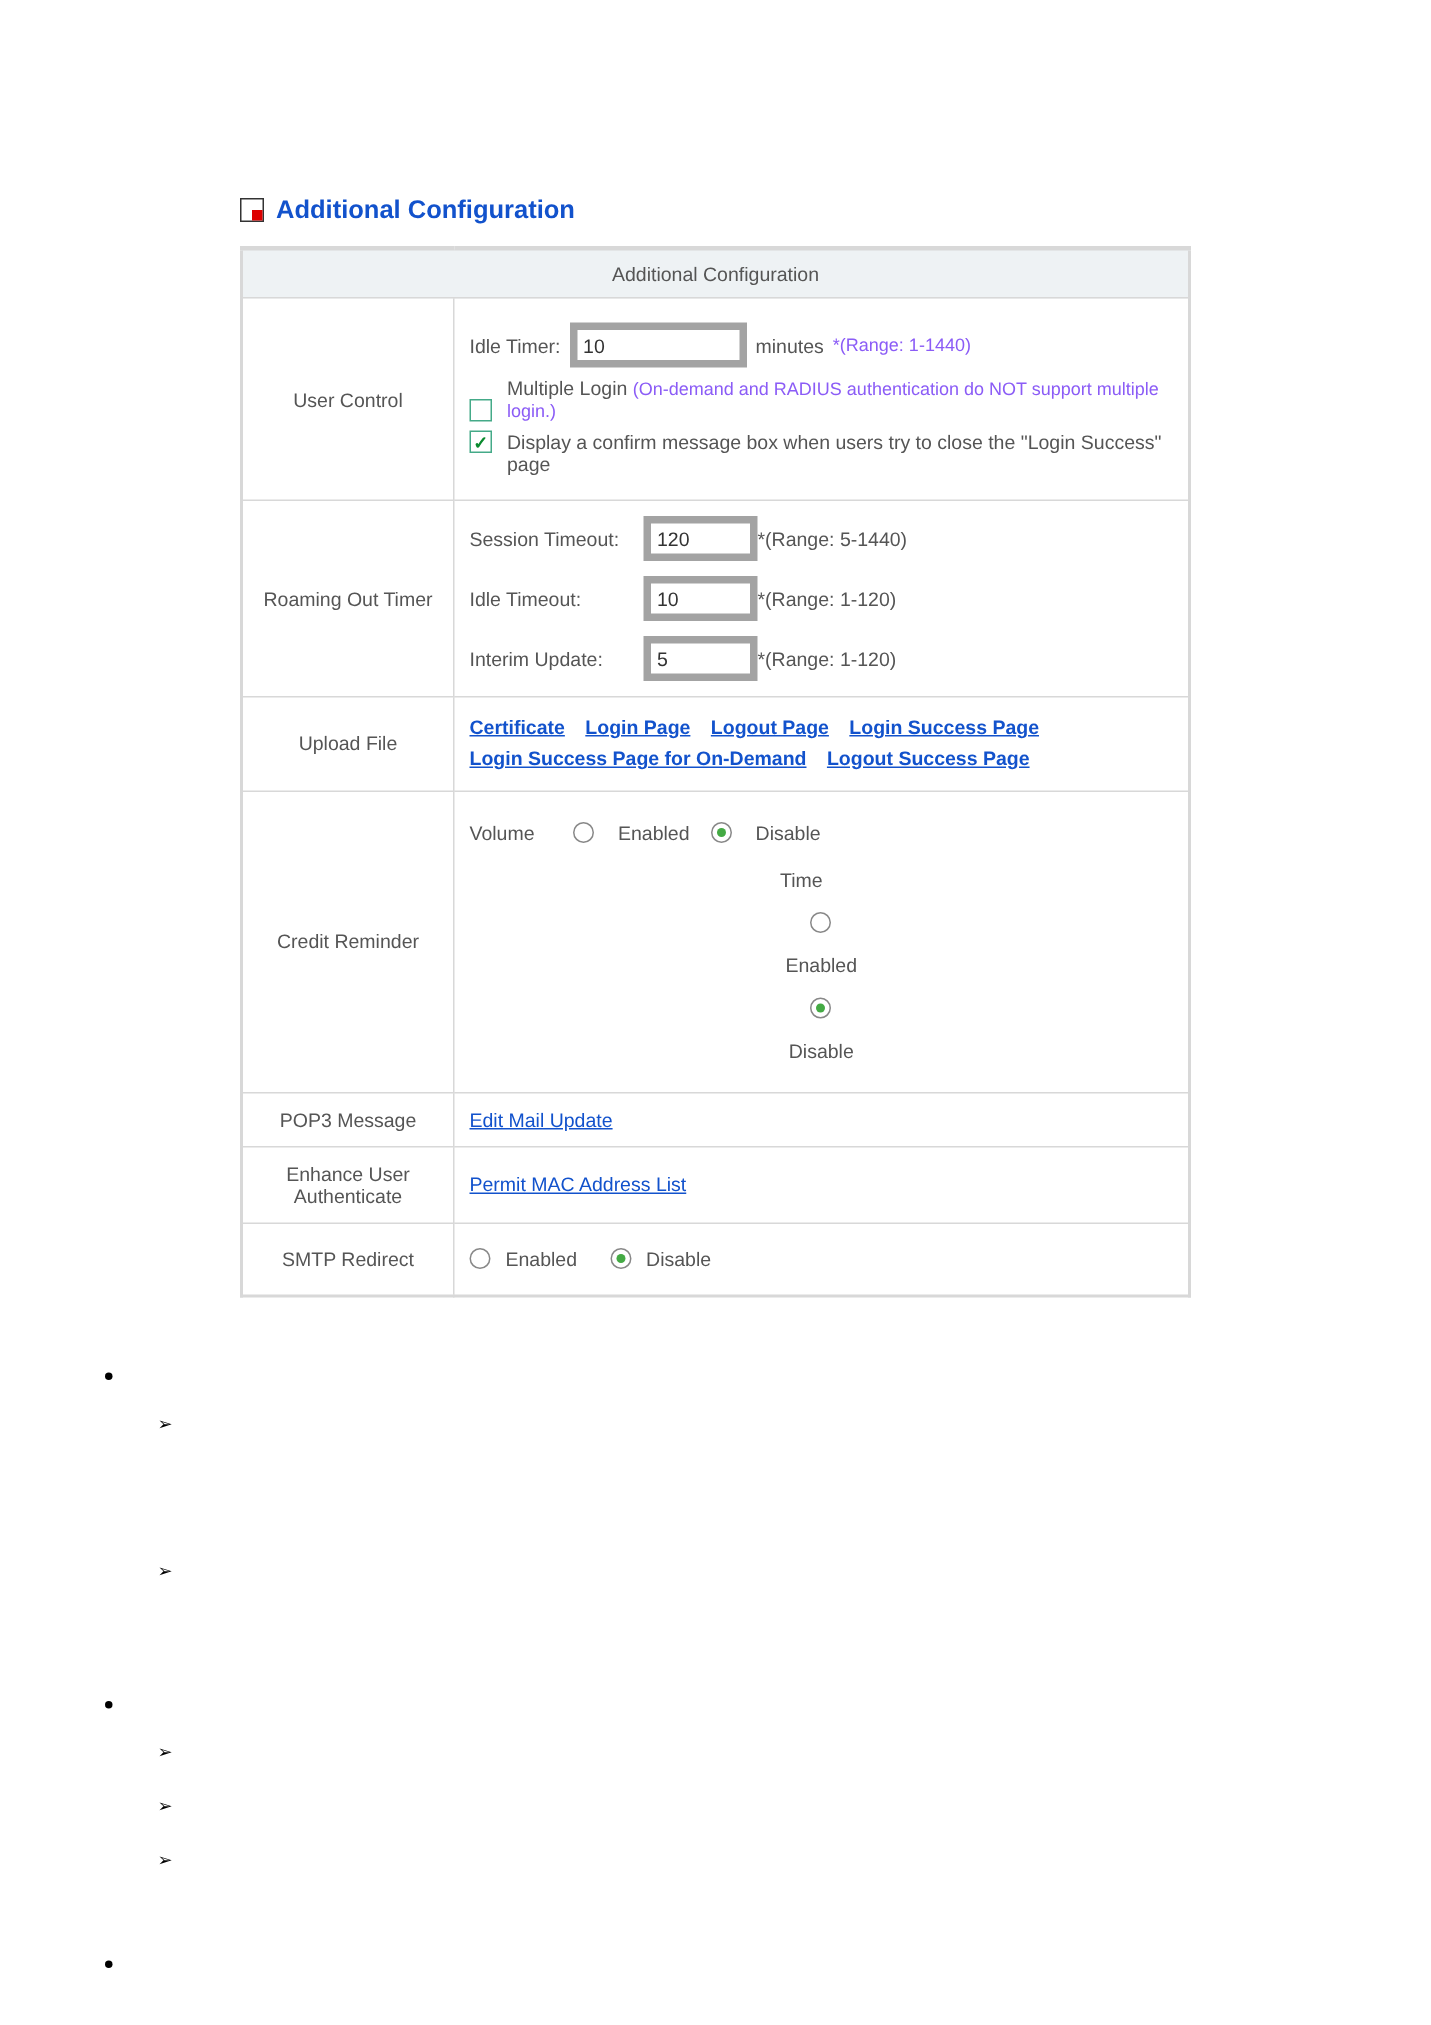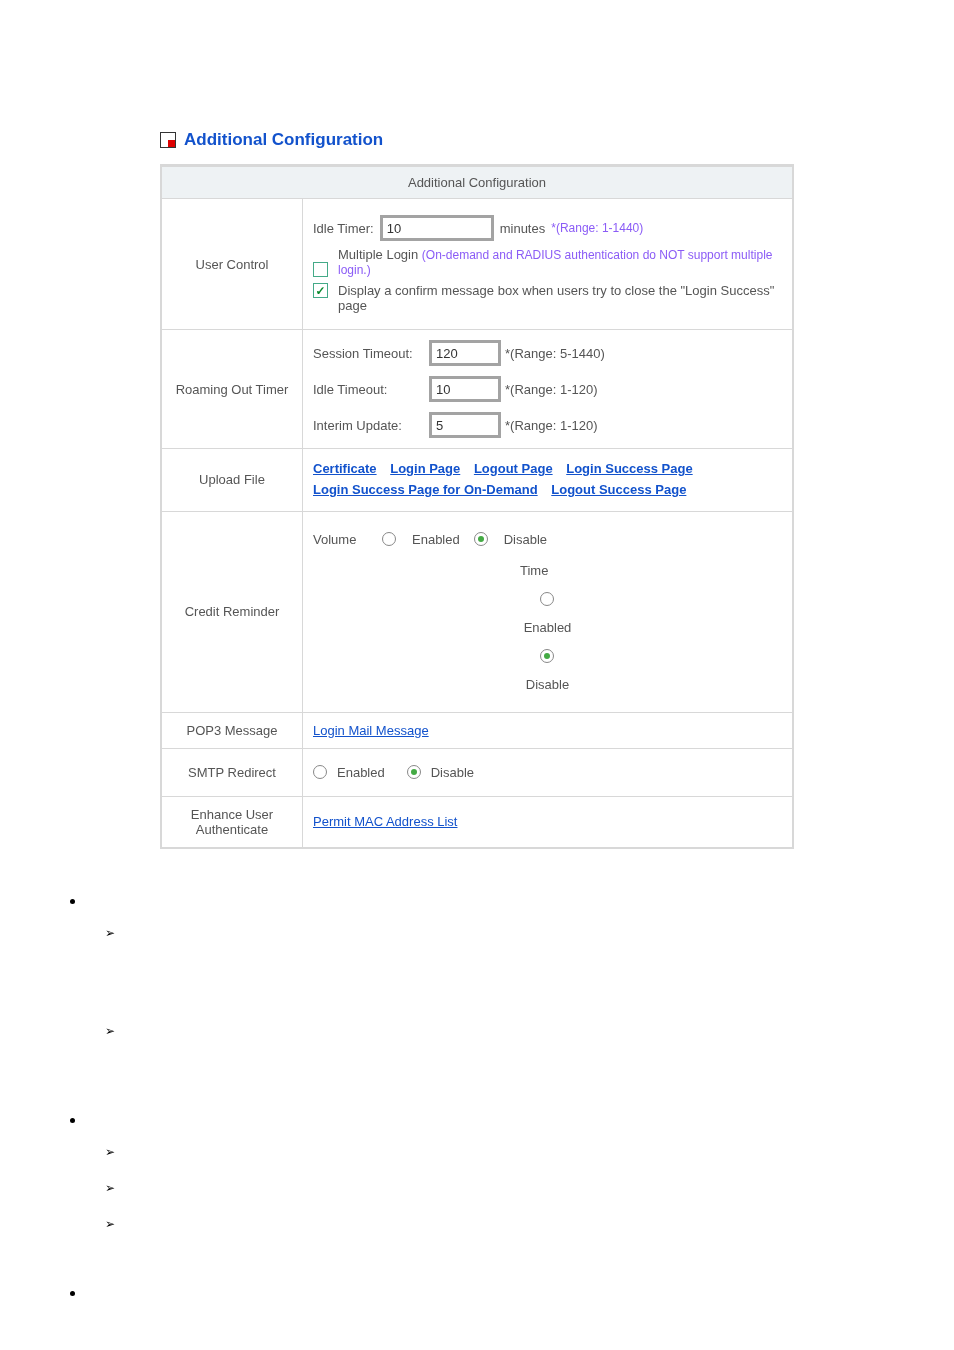"10" input[type="text"] { border: 3px solid #a3a3a3 -> 5px solid #a3a3a3 }
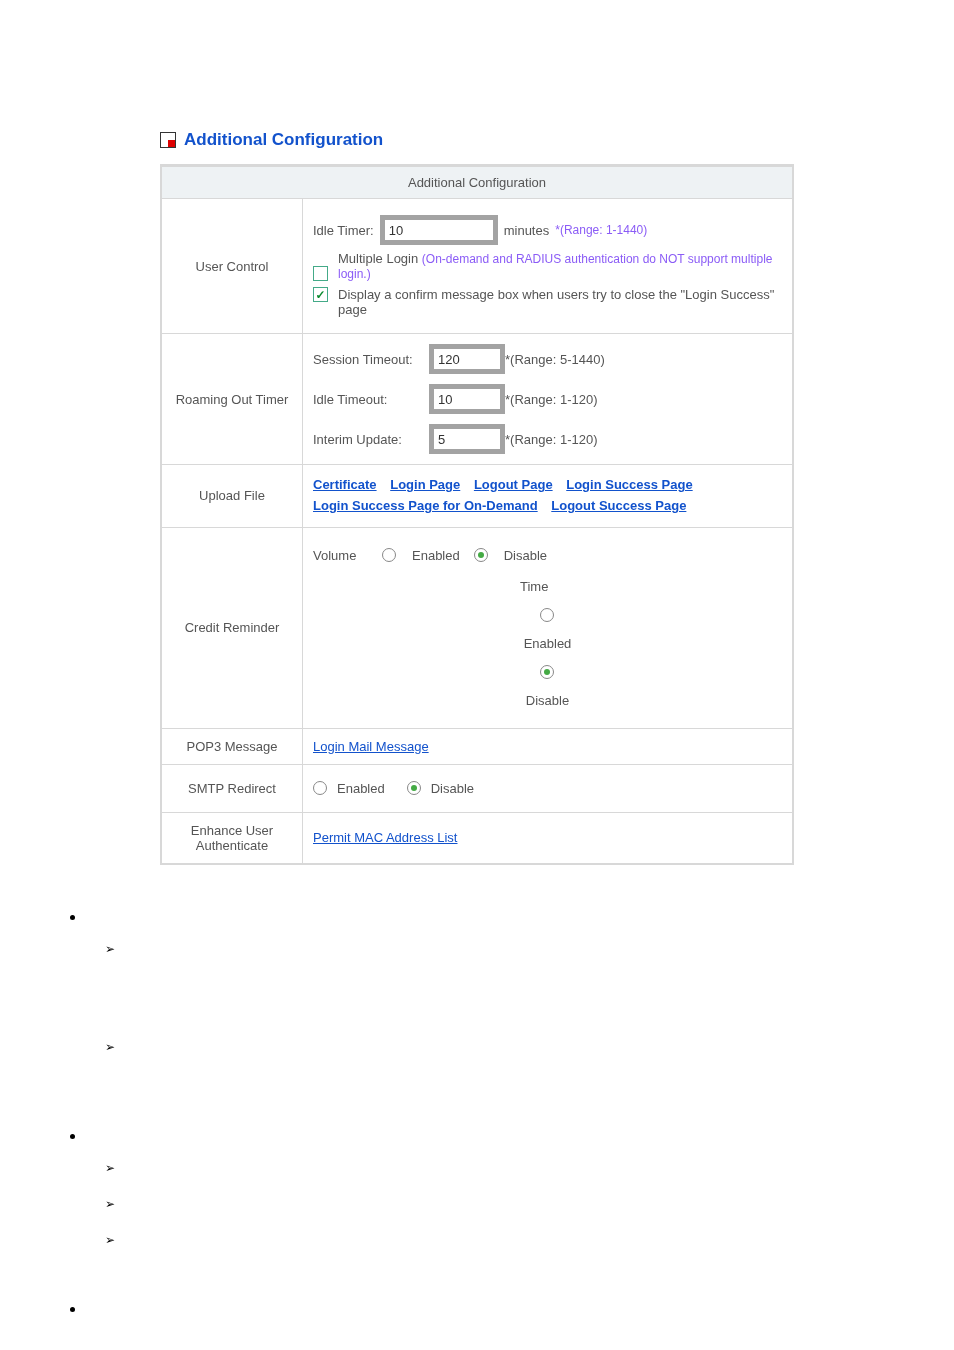"Login Mail Message" a.ulink { text: Login Mail Message -> Edit Mail Update }
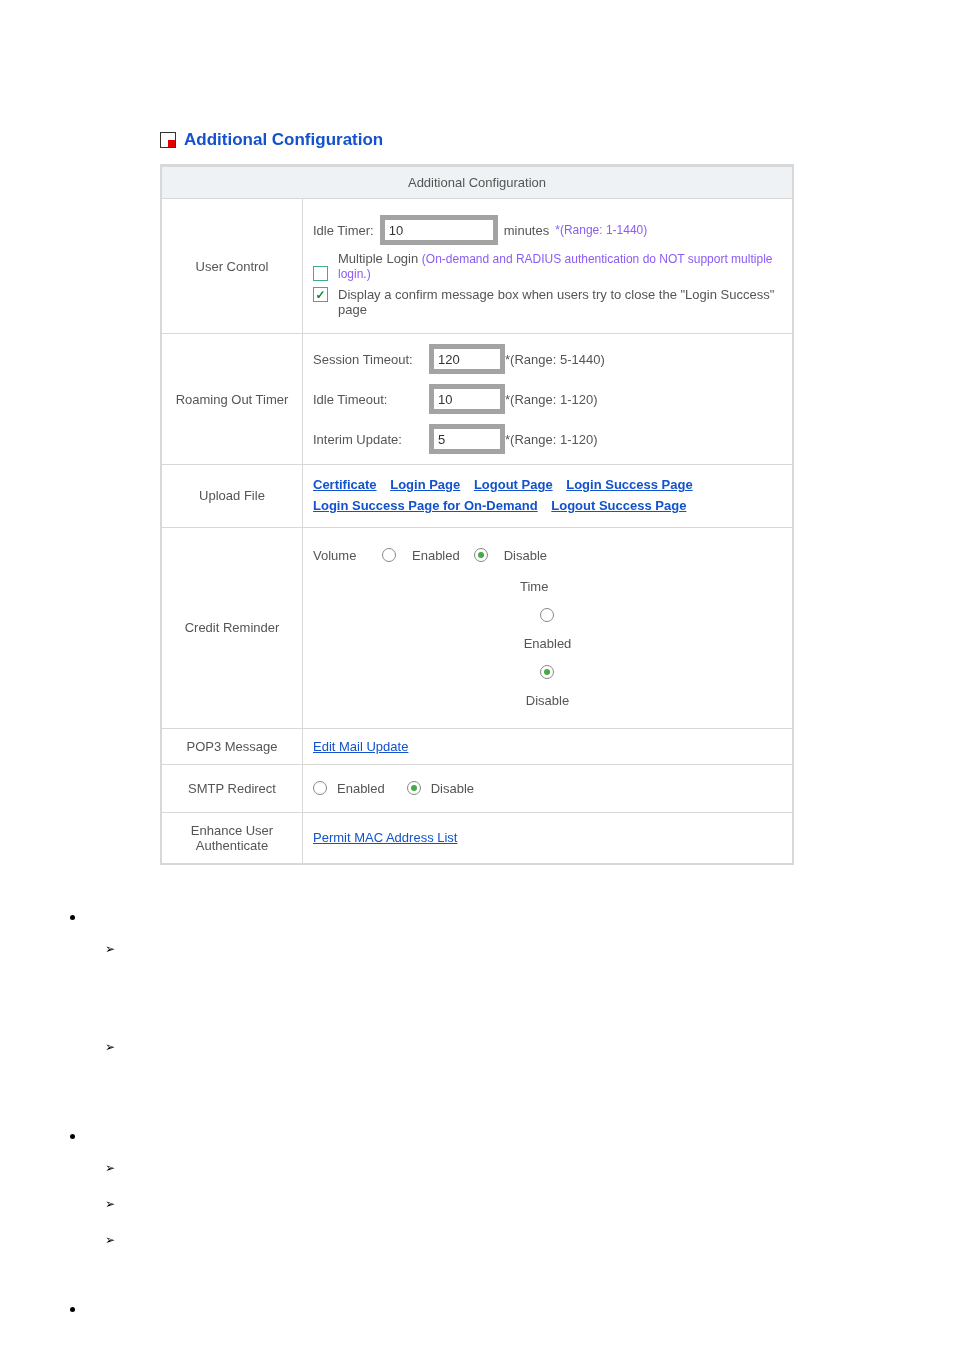"SMTP Redirect" tr { order: before "Enhance User Authenticate" -> after "Enhance User Authenticate" }
